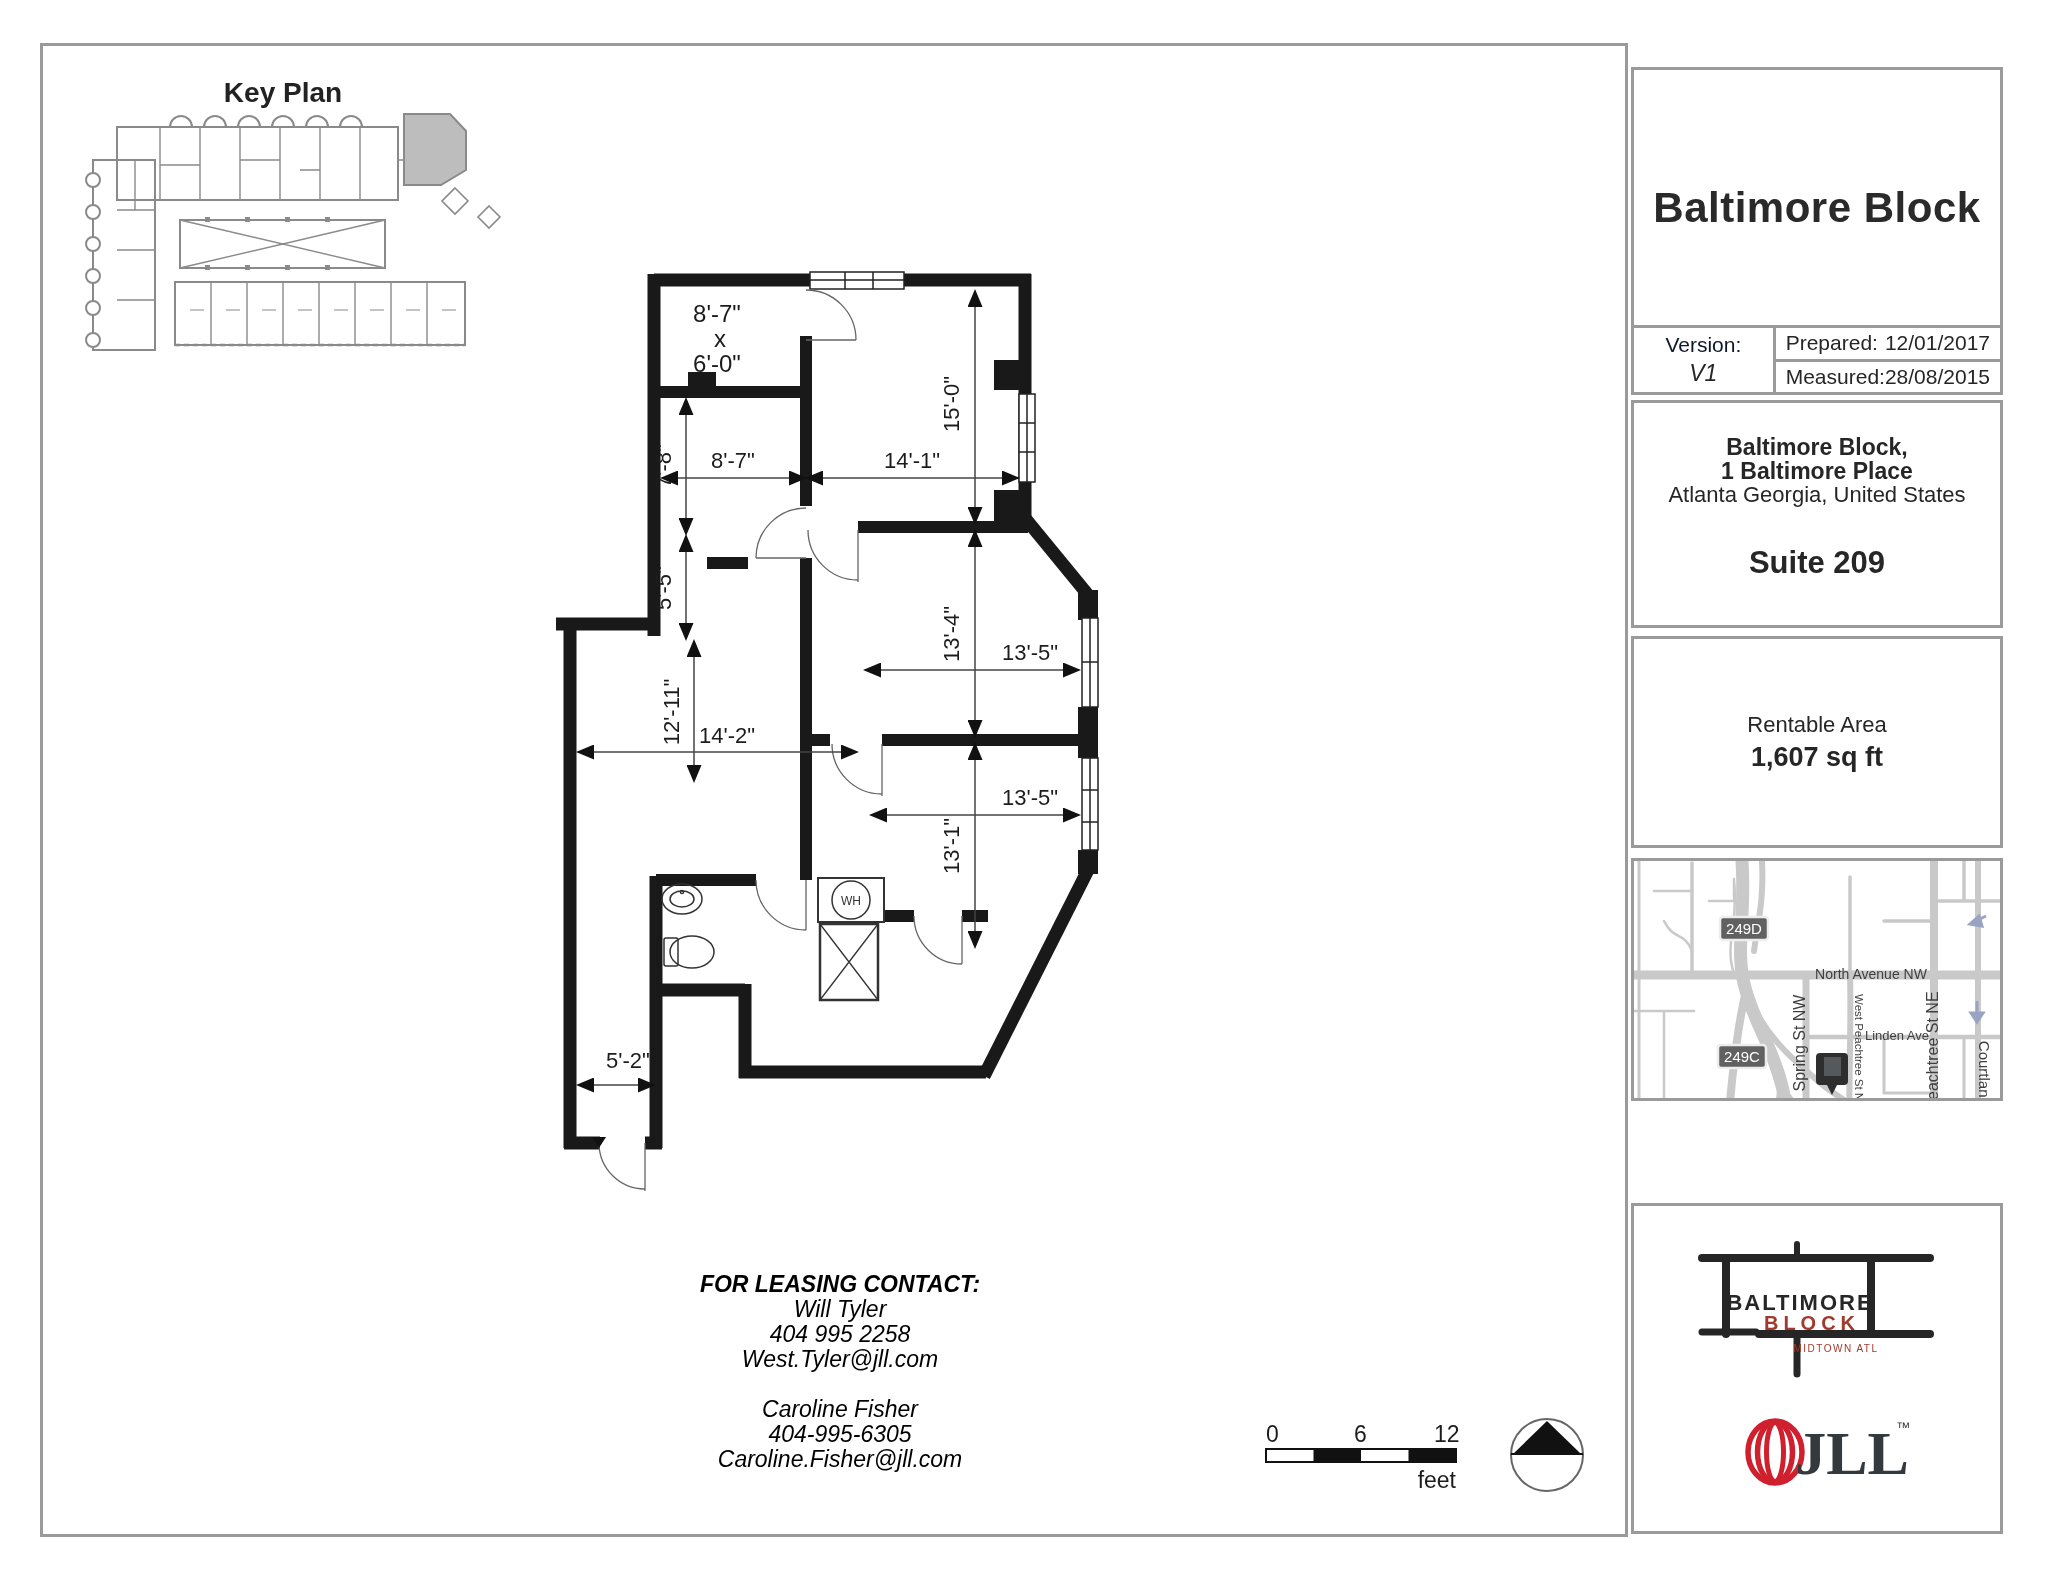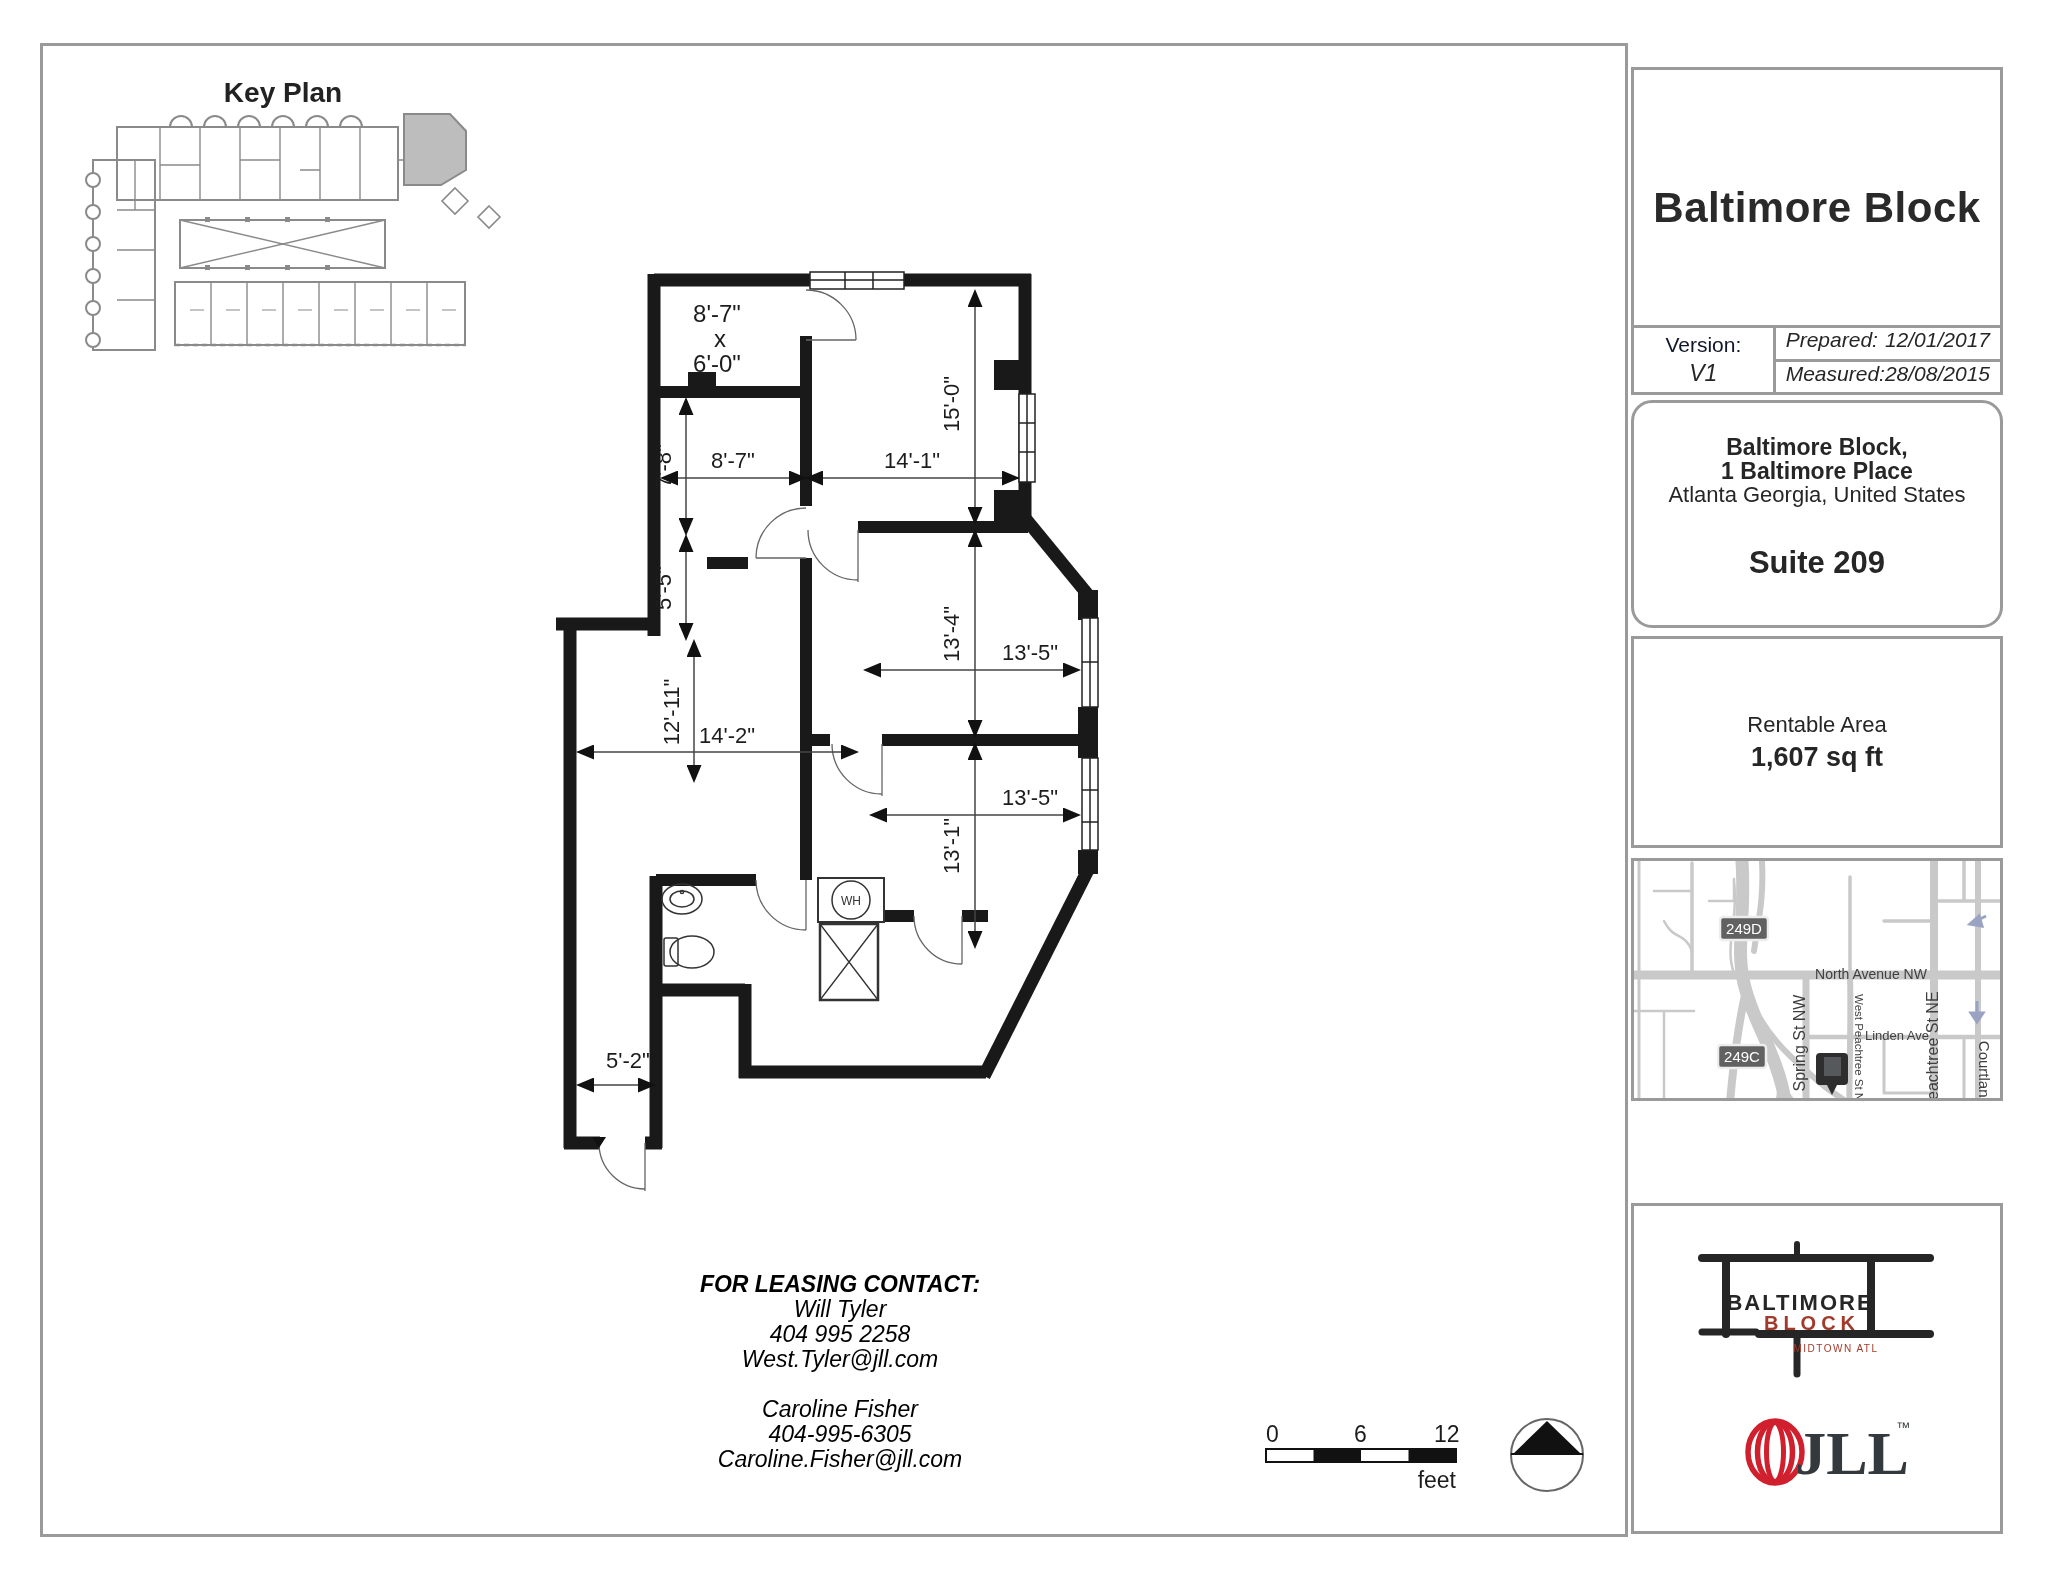"Prepared:" #sb-version .drow { align-items: none -> center; font-style: italic -> none }
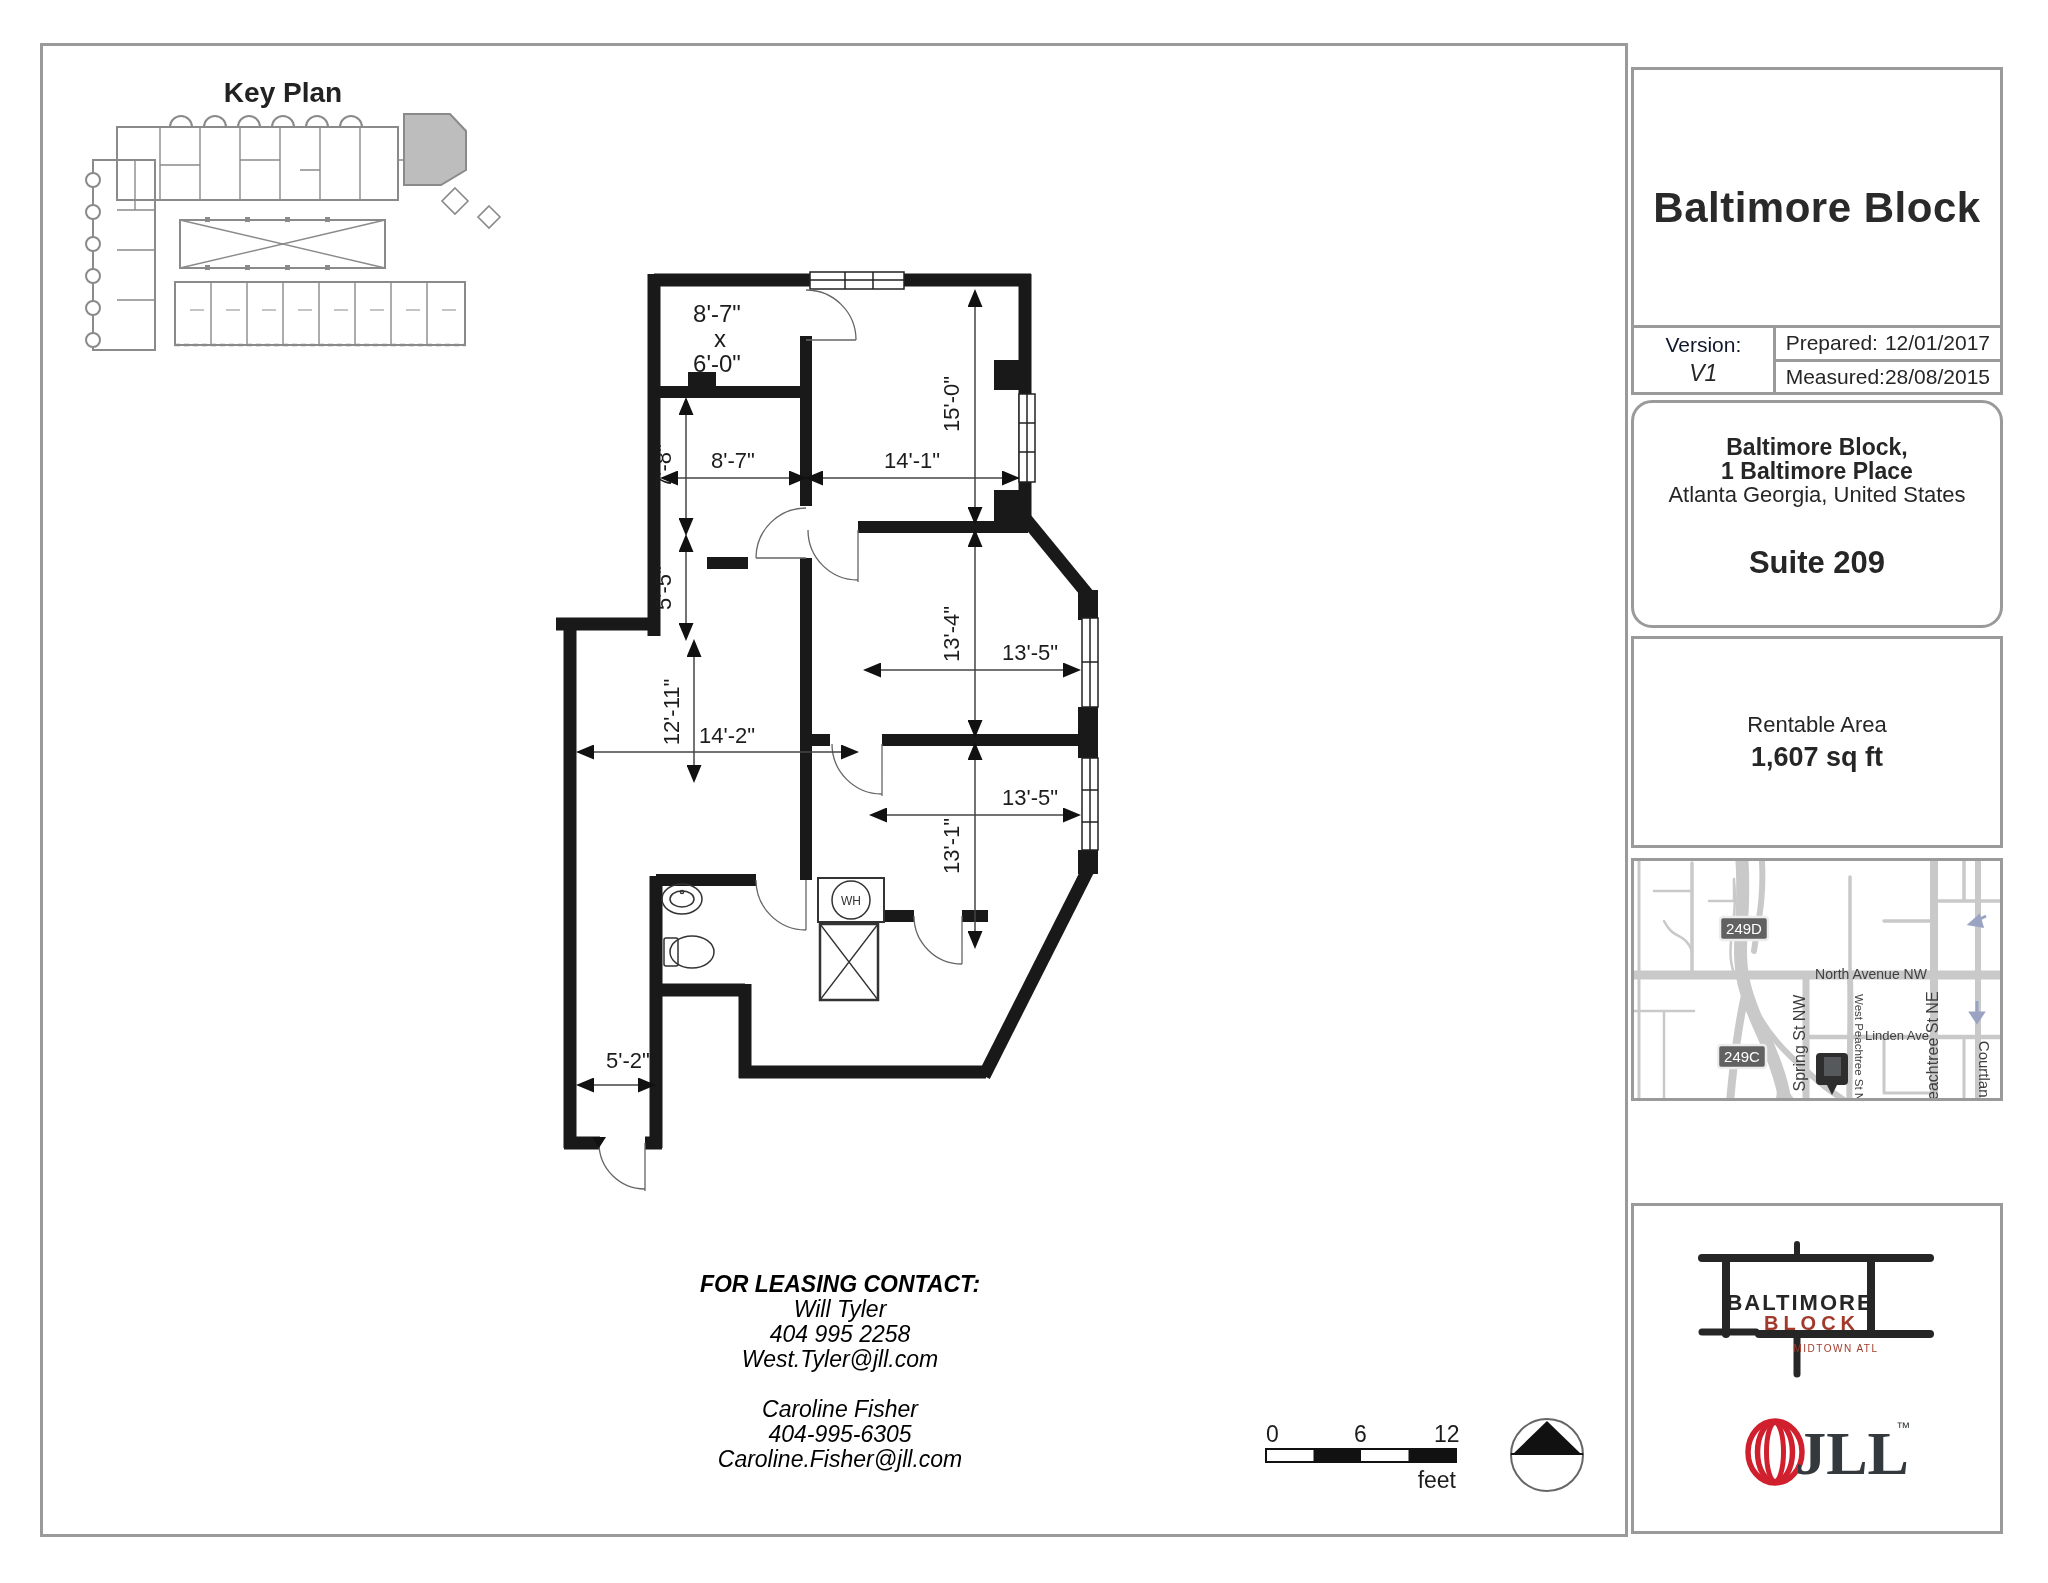"Baltimore Block," #sb-addr { border-radius: 21px -> none }
